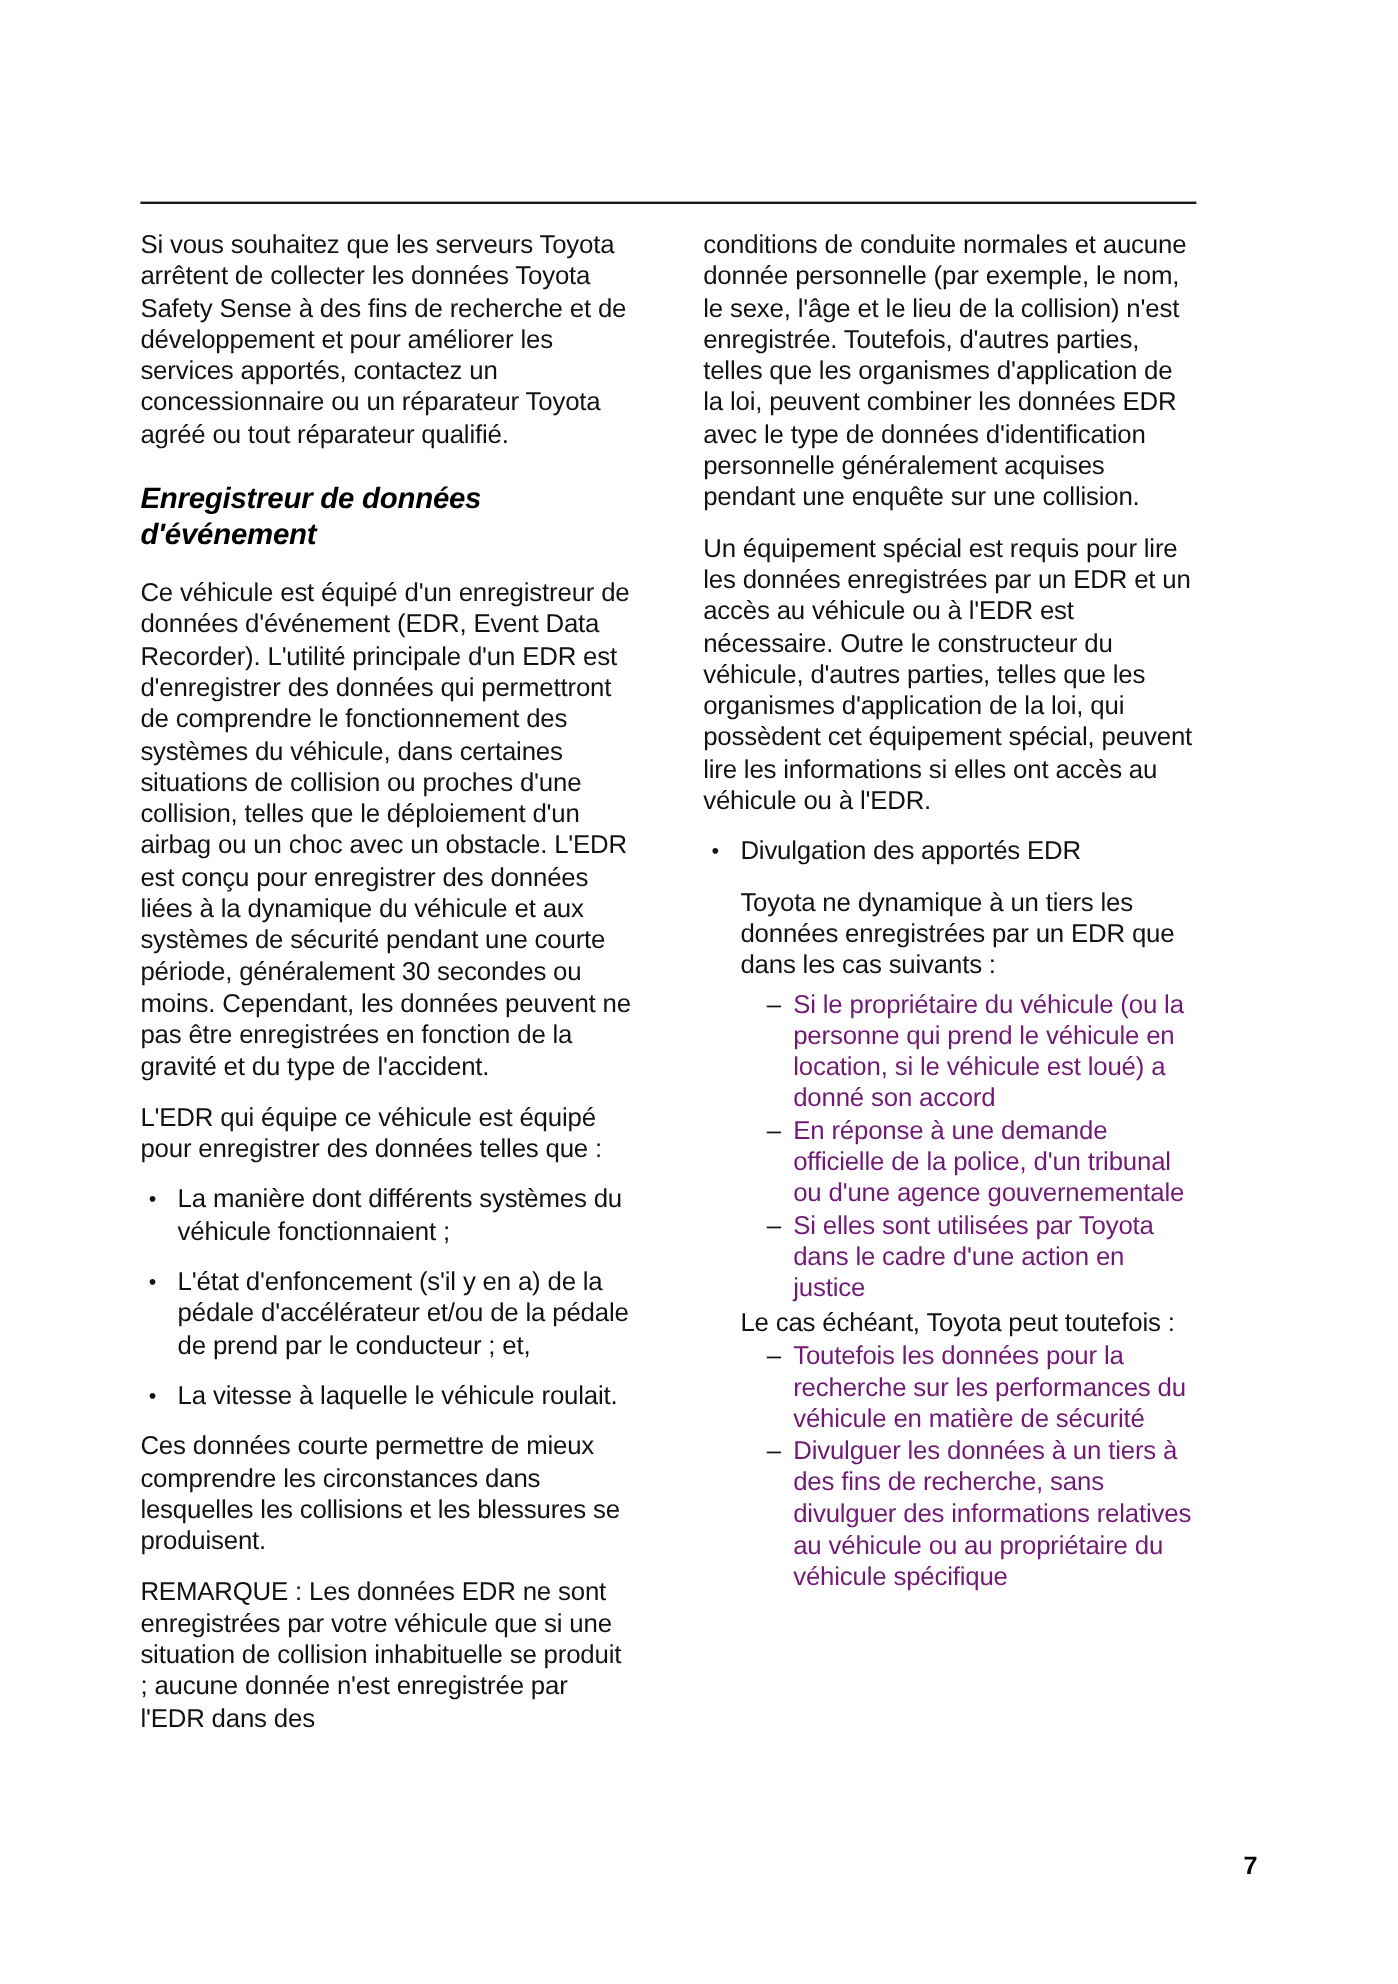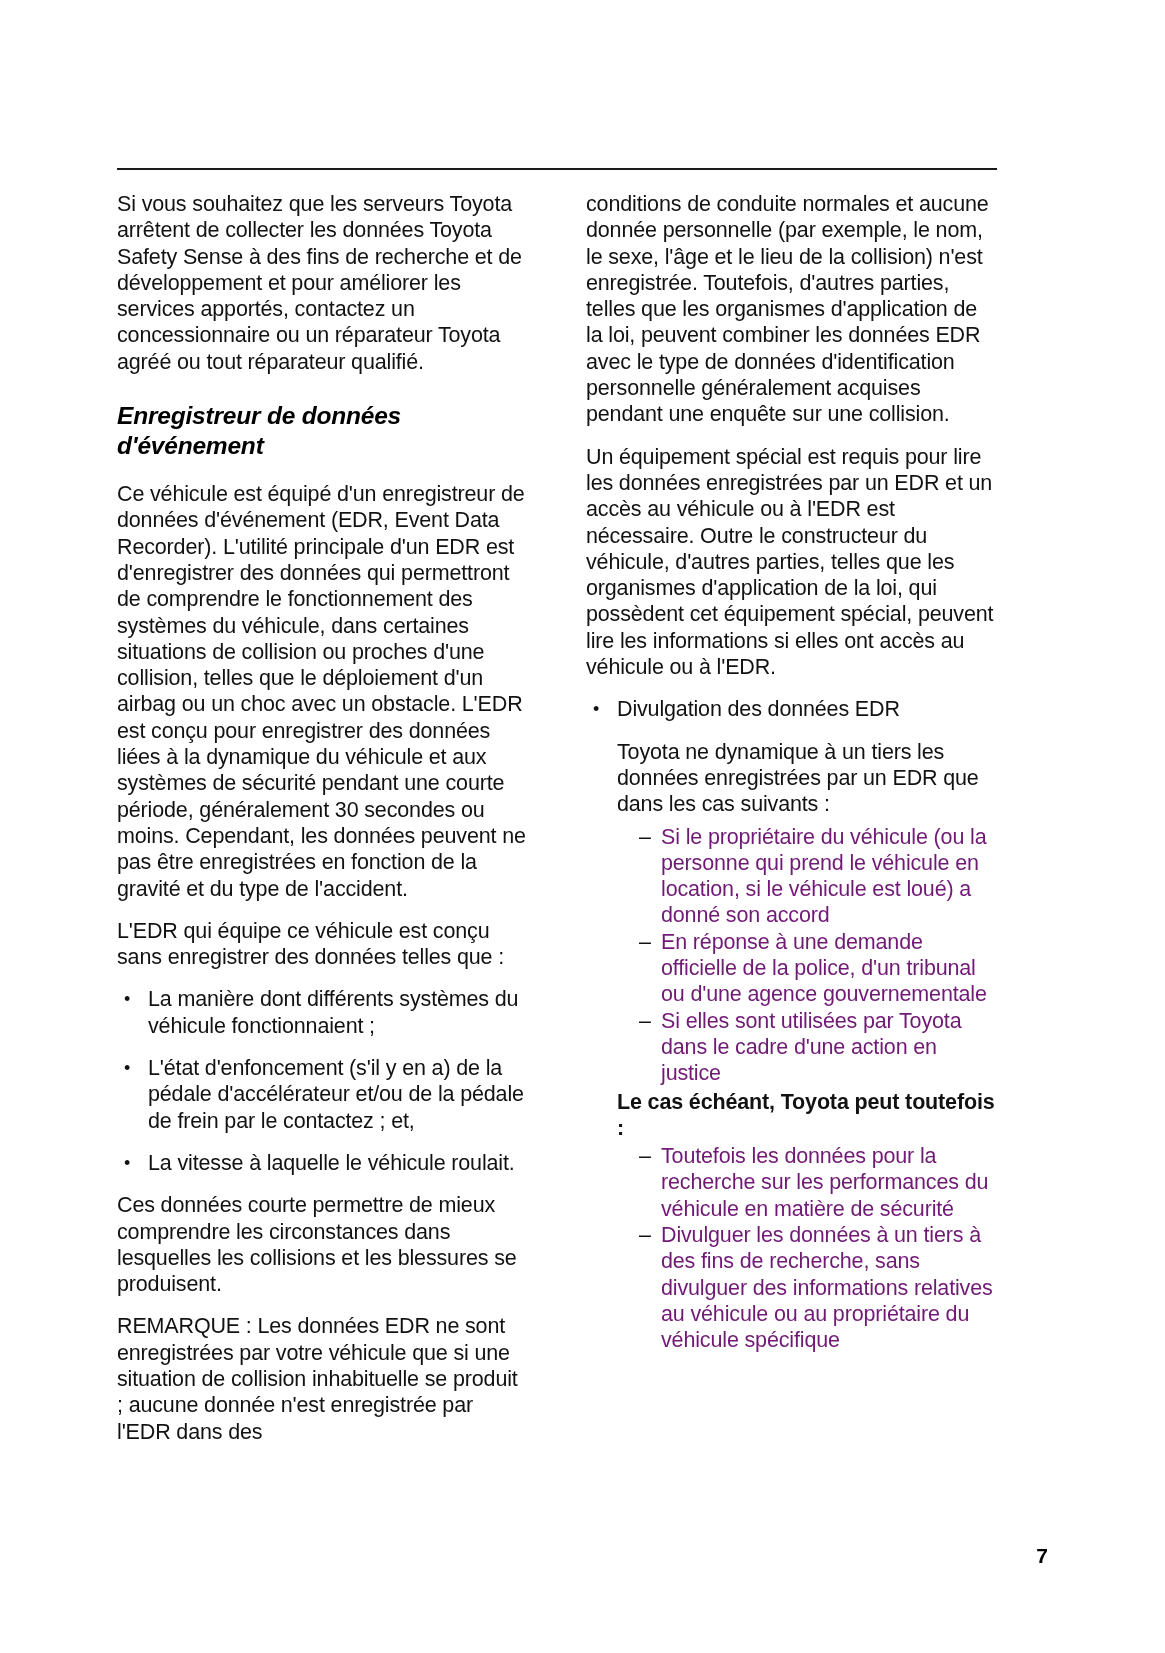"Divulgation des données EDR" span { text: données -> apportés }
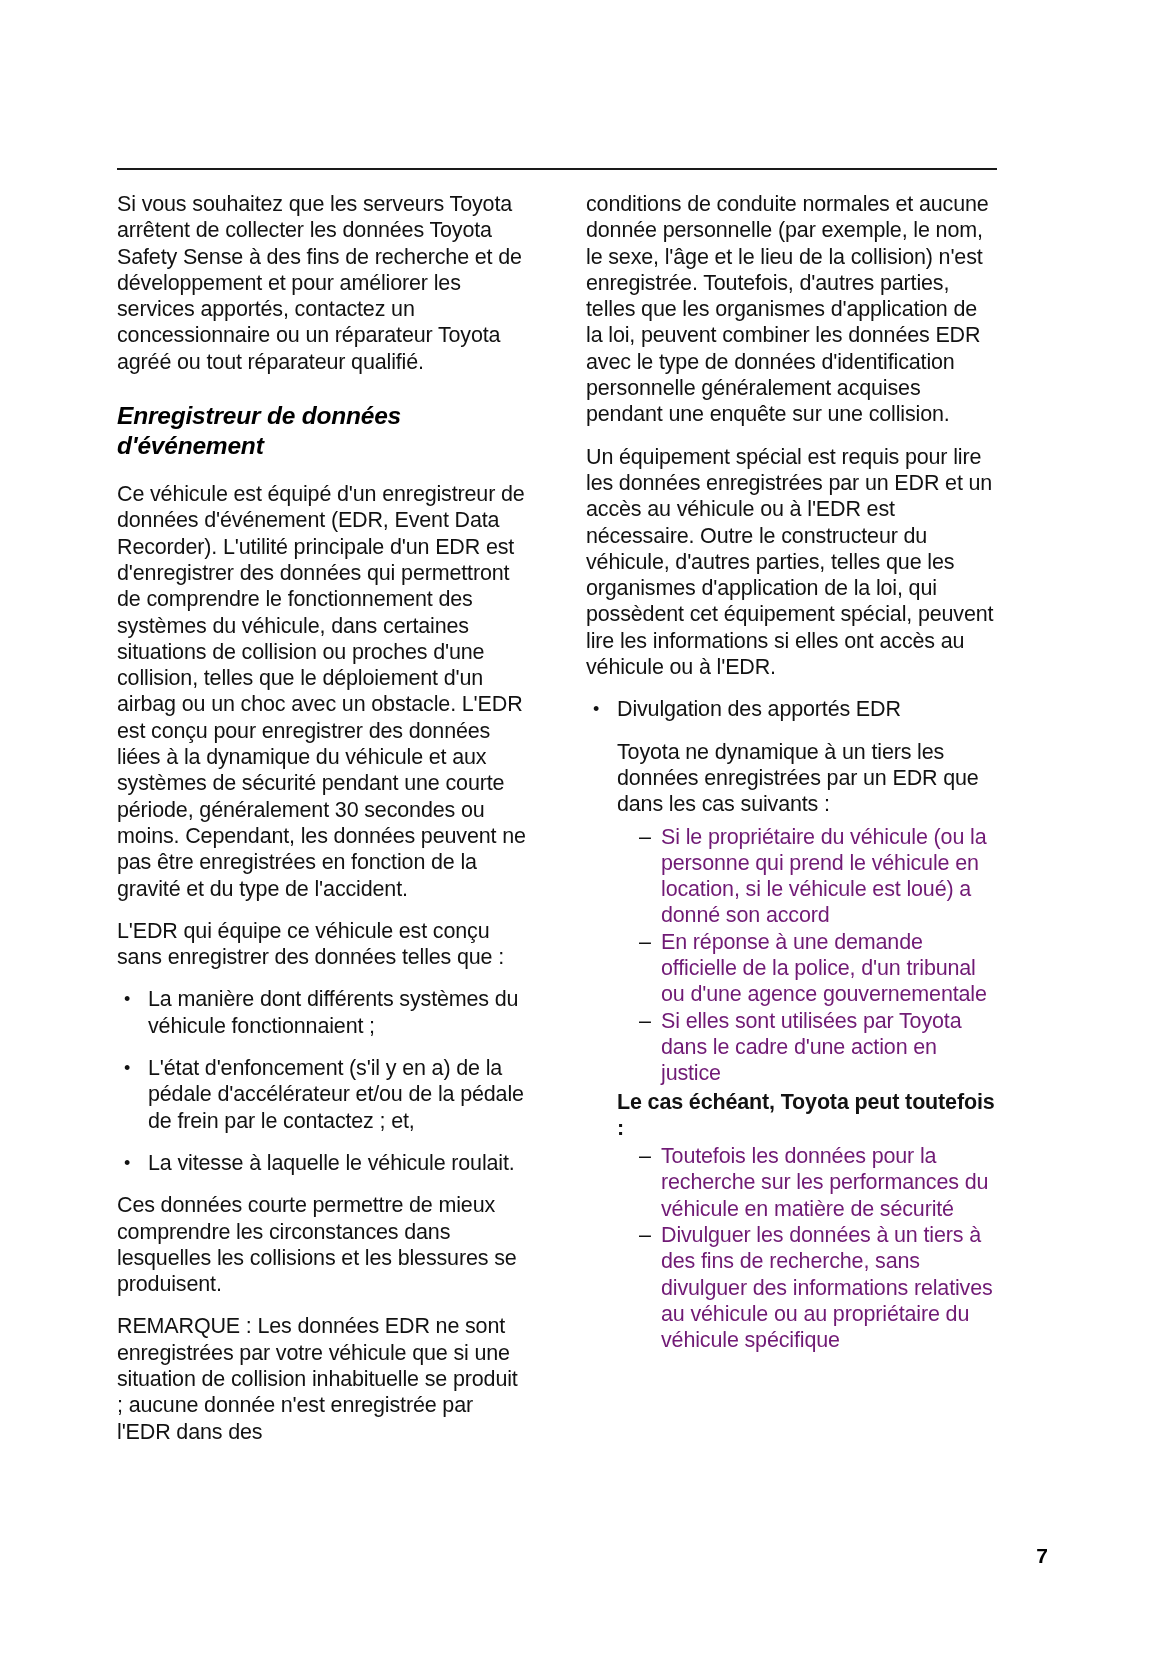"L'EDR qui équipe ce véhicule" p.body { text: conçu sans -> équipé pour }
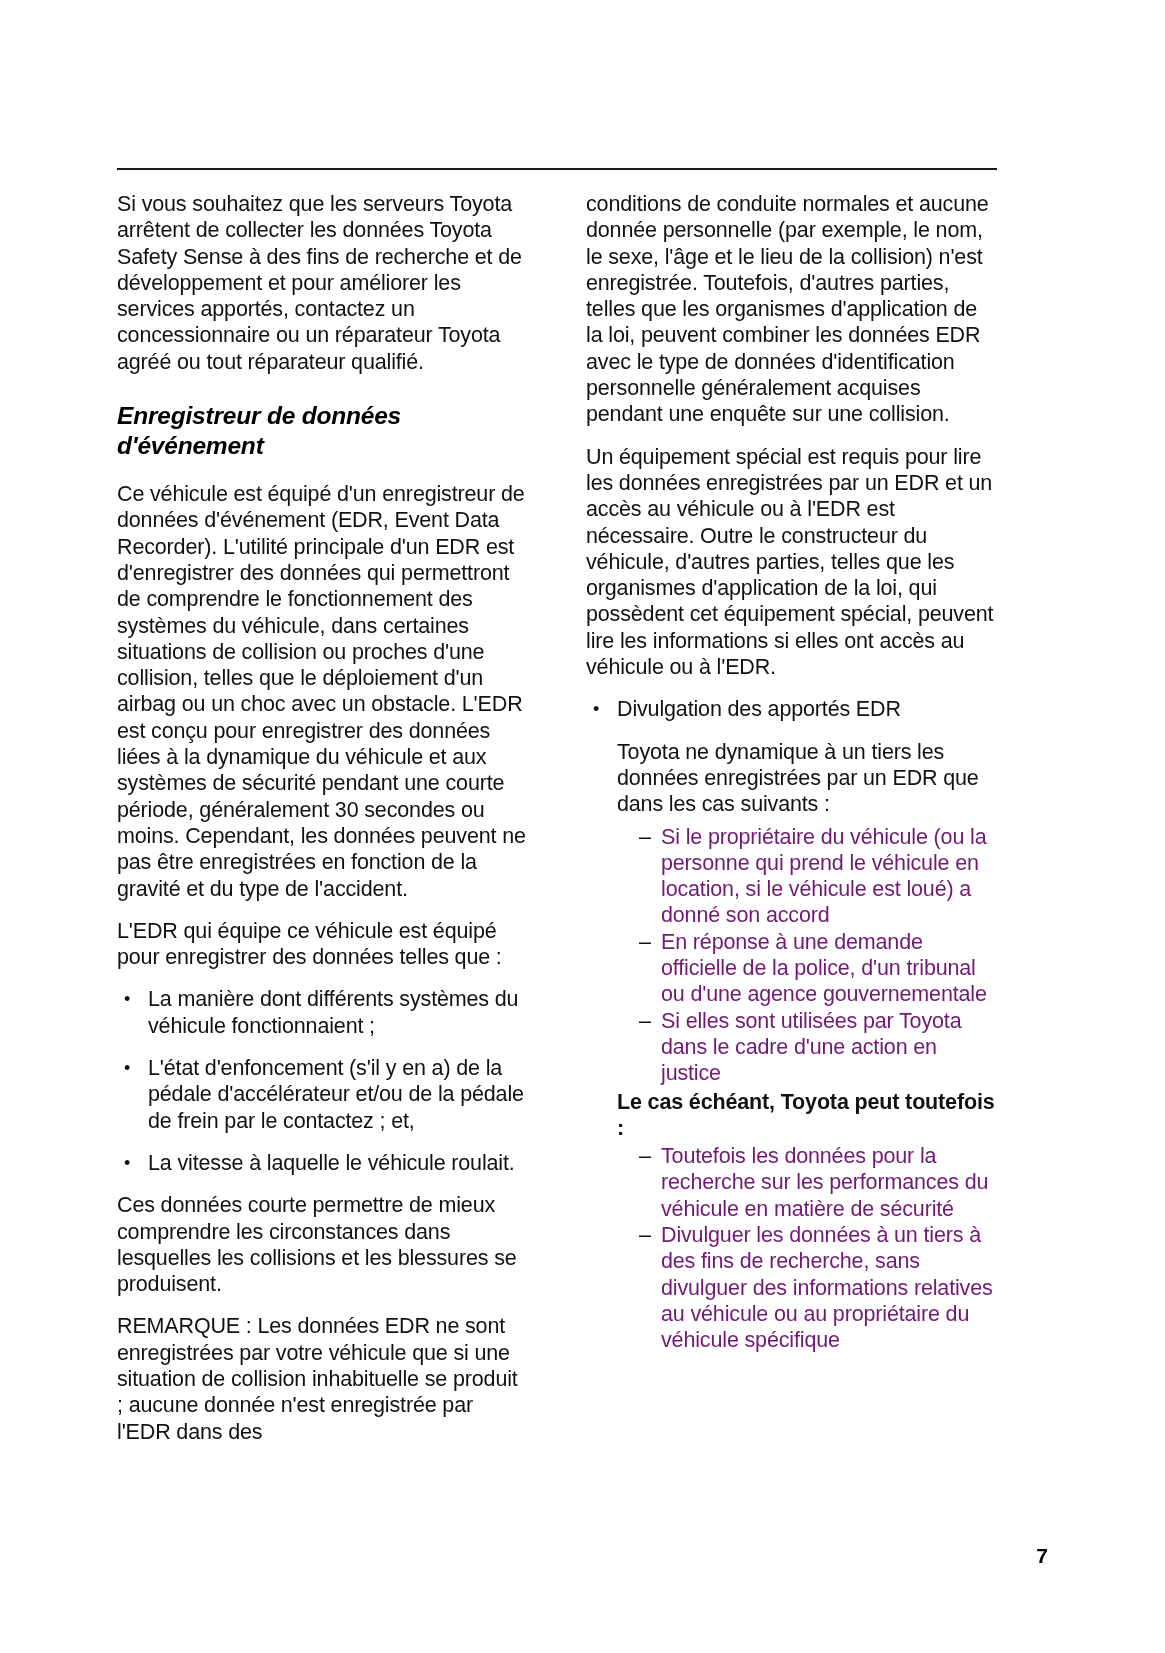"L'état d'enfoncement (s'il y en" li { text: frein par le contactez -> prend par le conducteur }
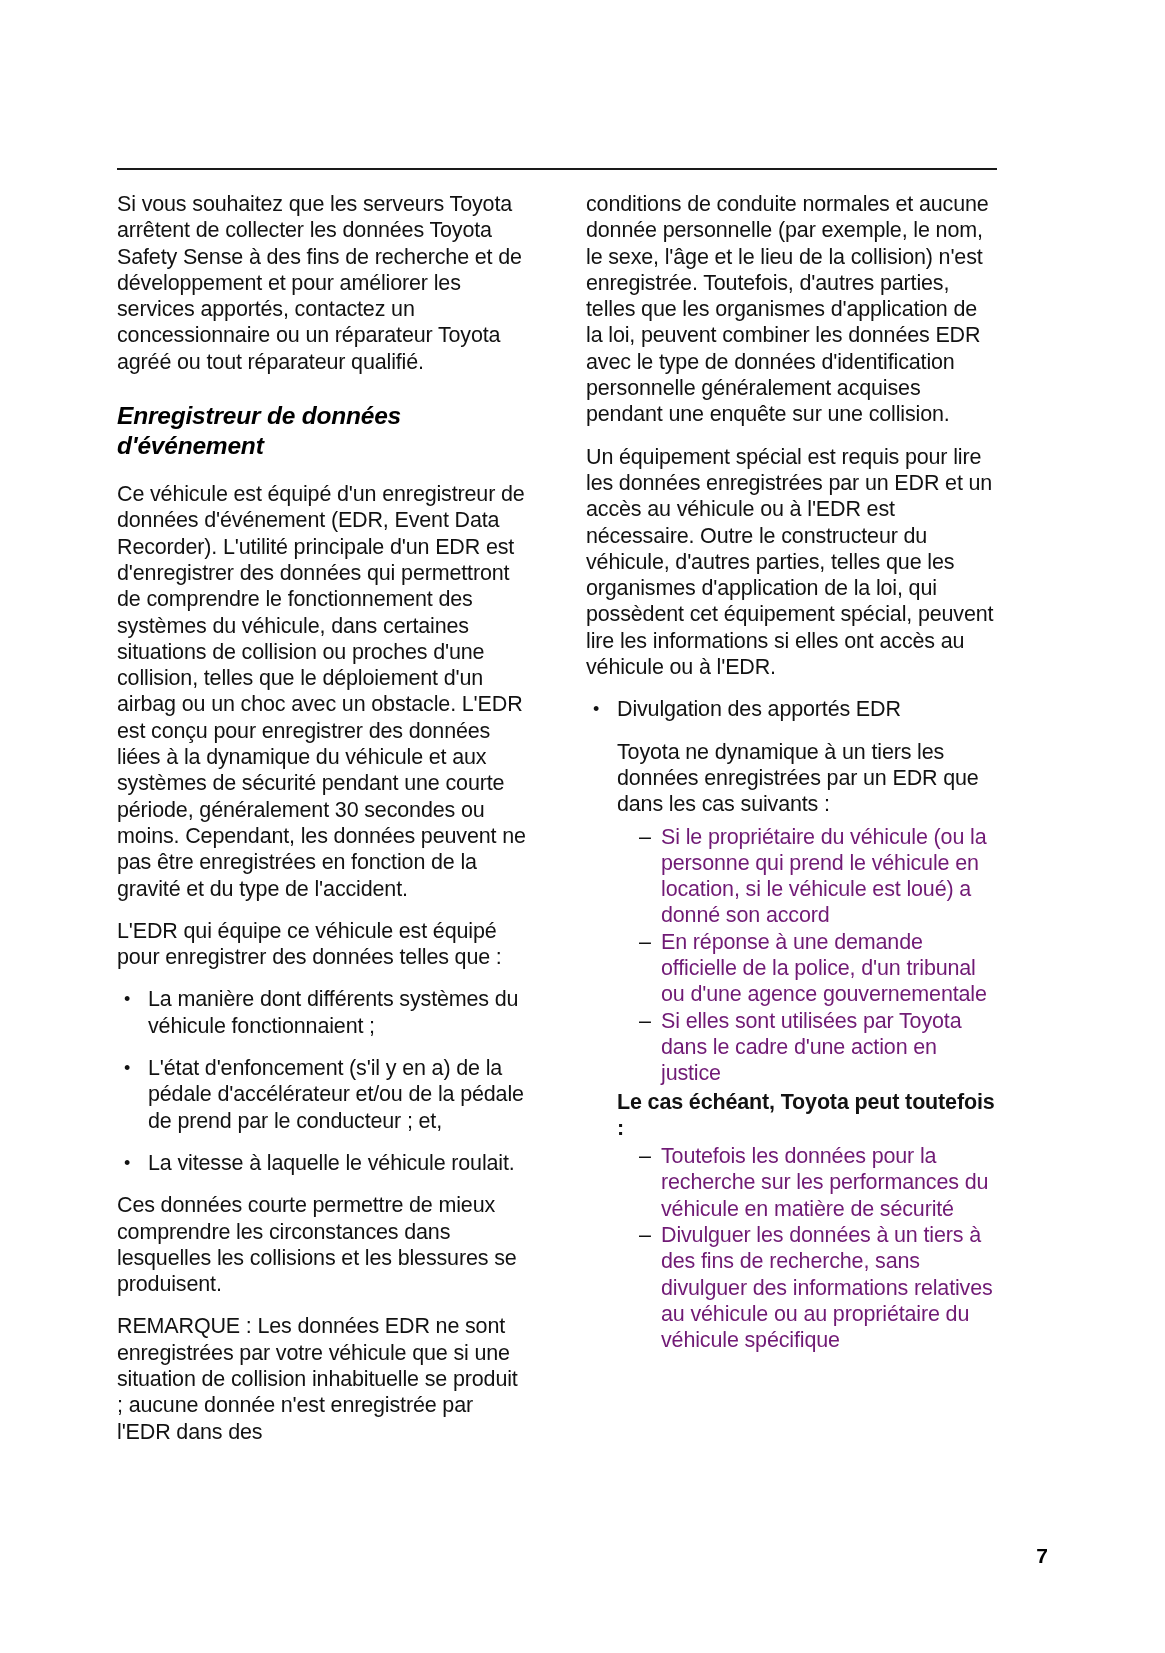"Le cas échéant, Toyota peut" .after-dashes { font-weight: bold -> none }
